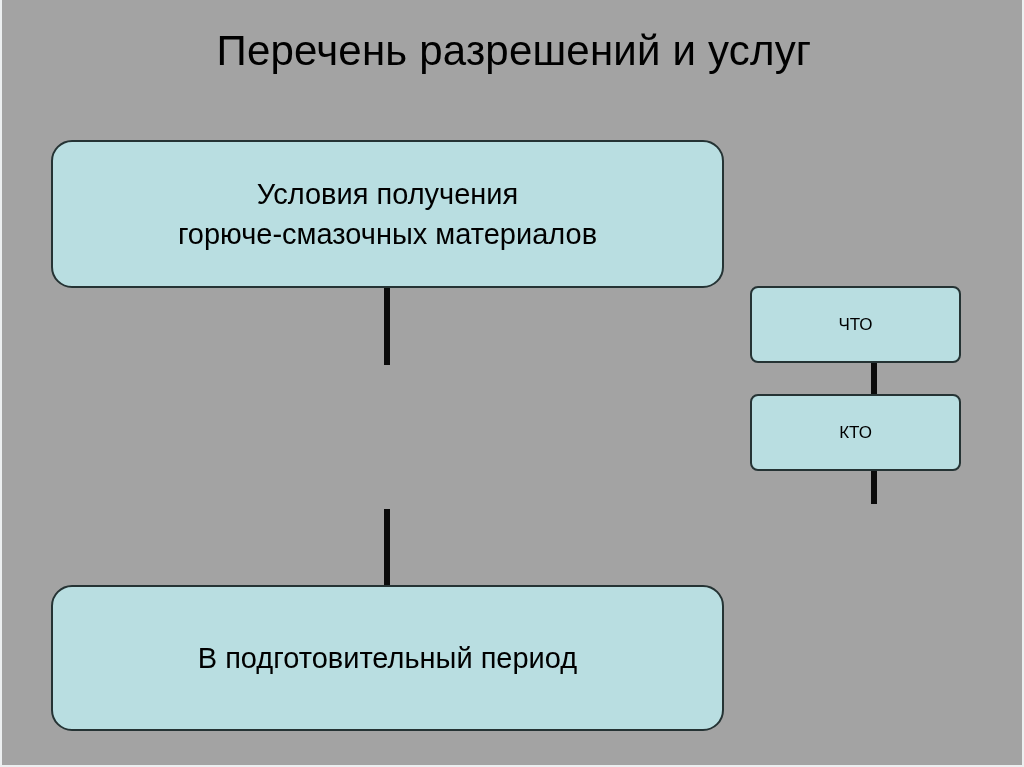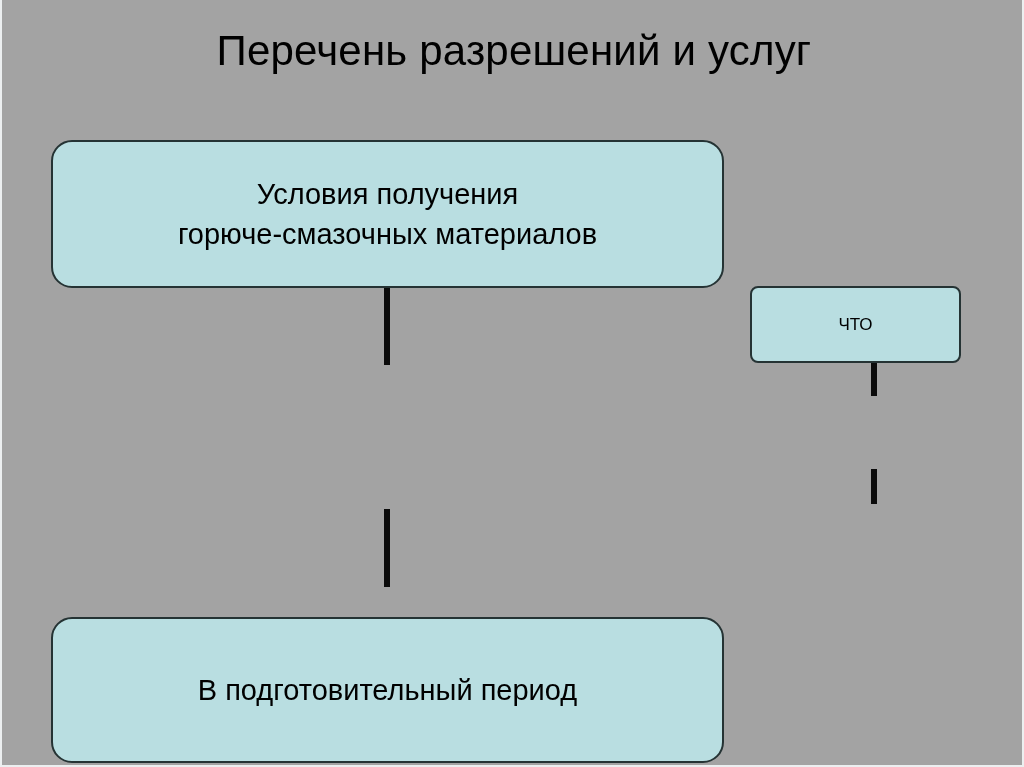"КТО" div.node { html: none -> <div> <span>КТО</span> </div> }
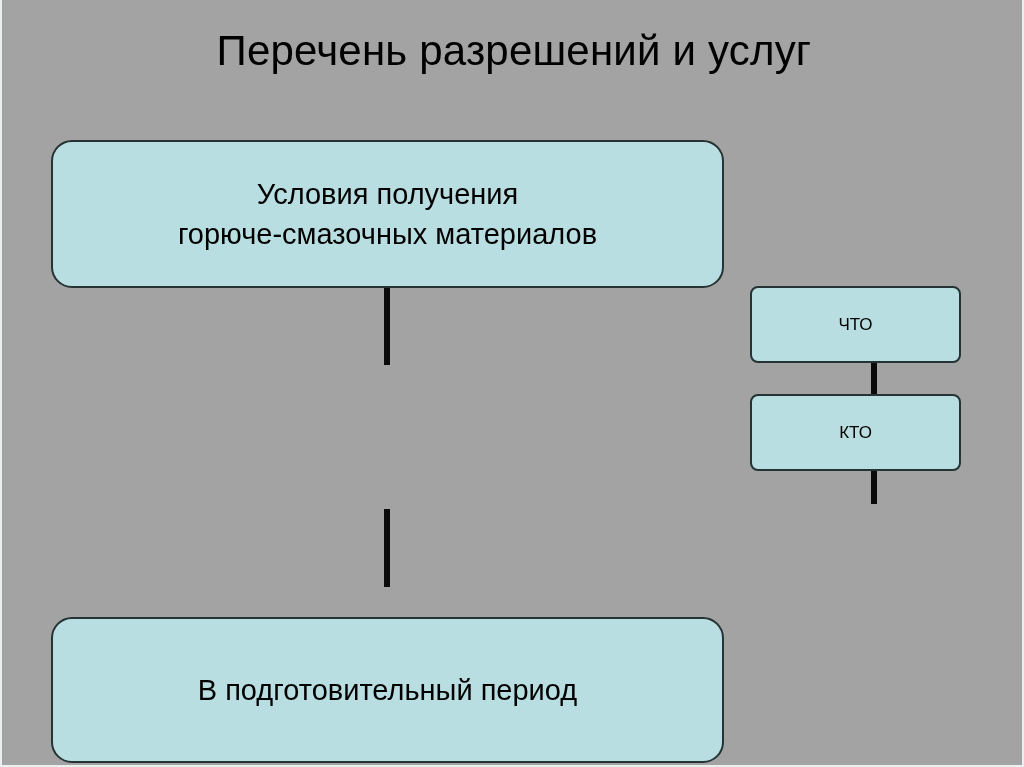"В подготовительный период" #node-period { top: 617px -> 585px }
